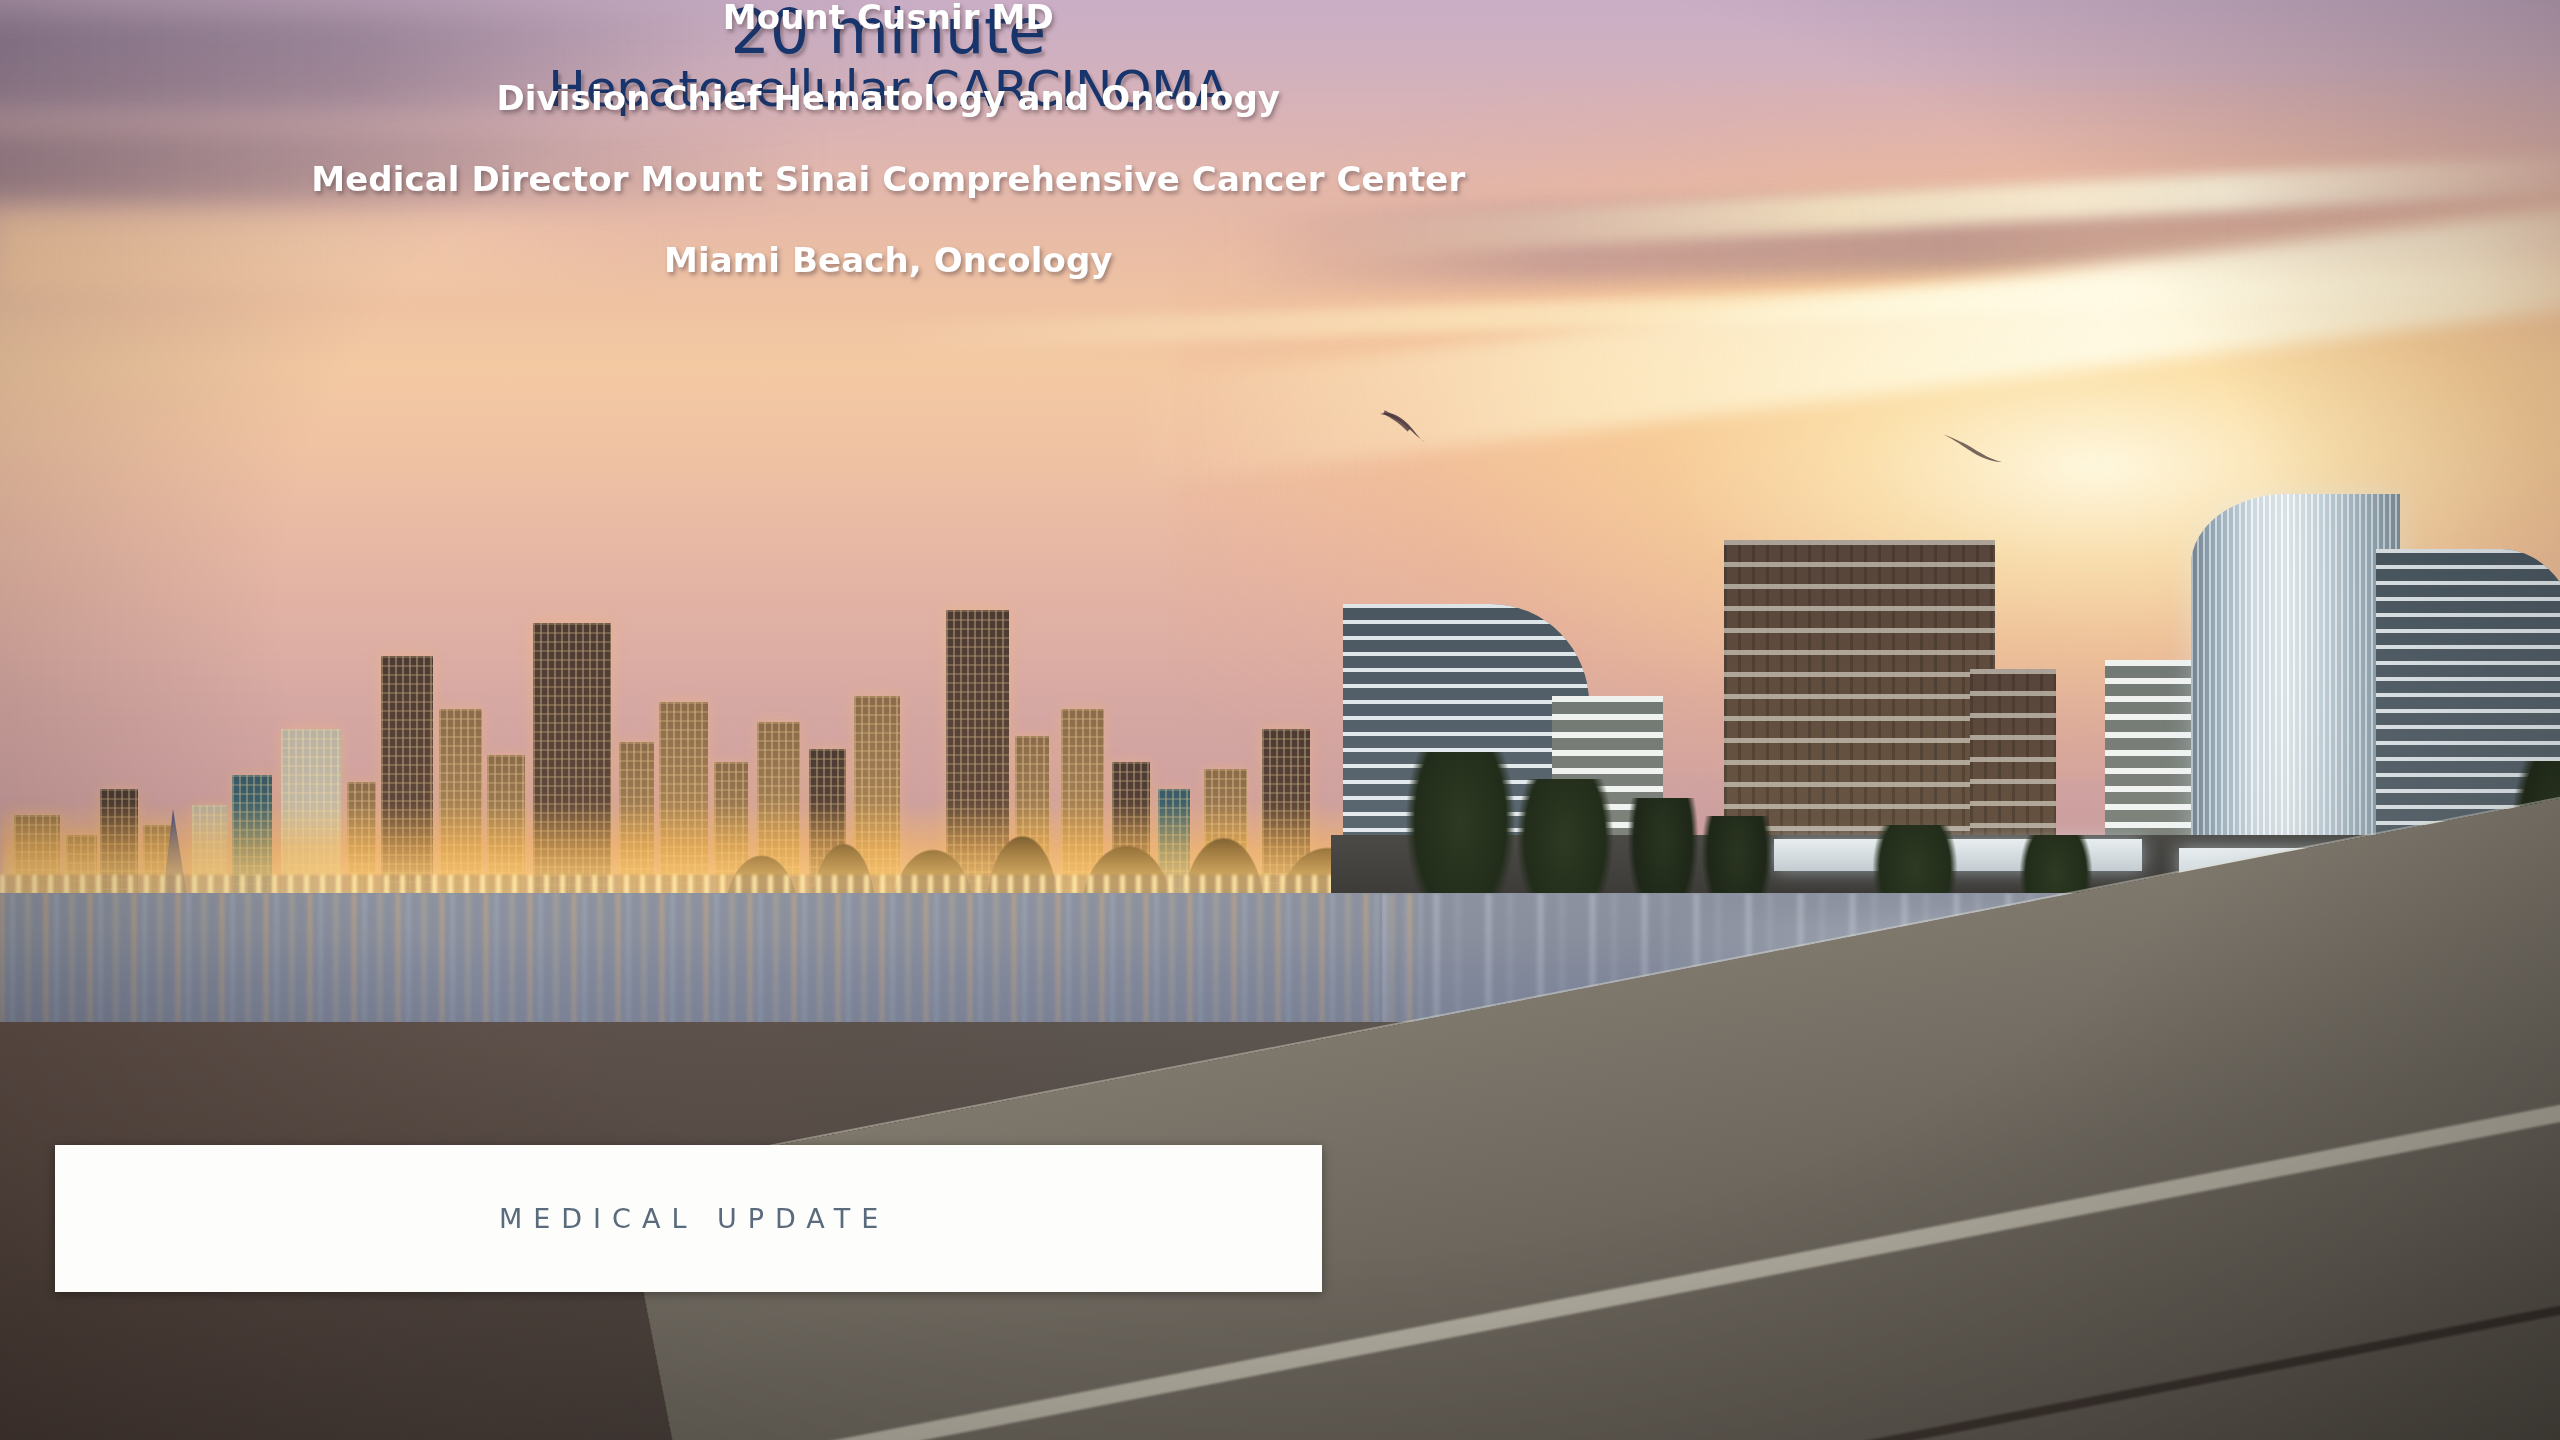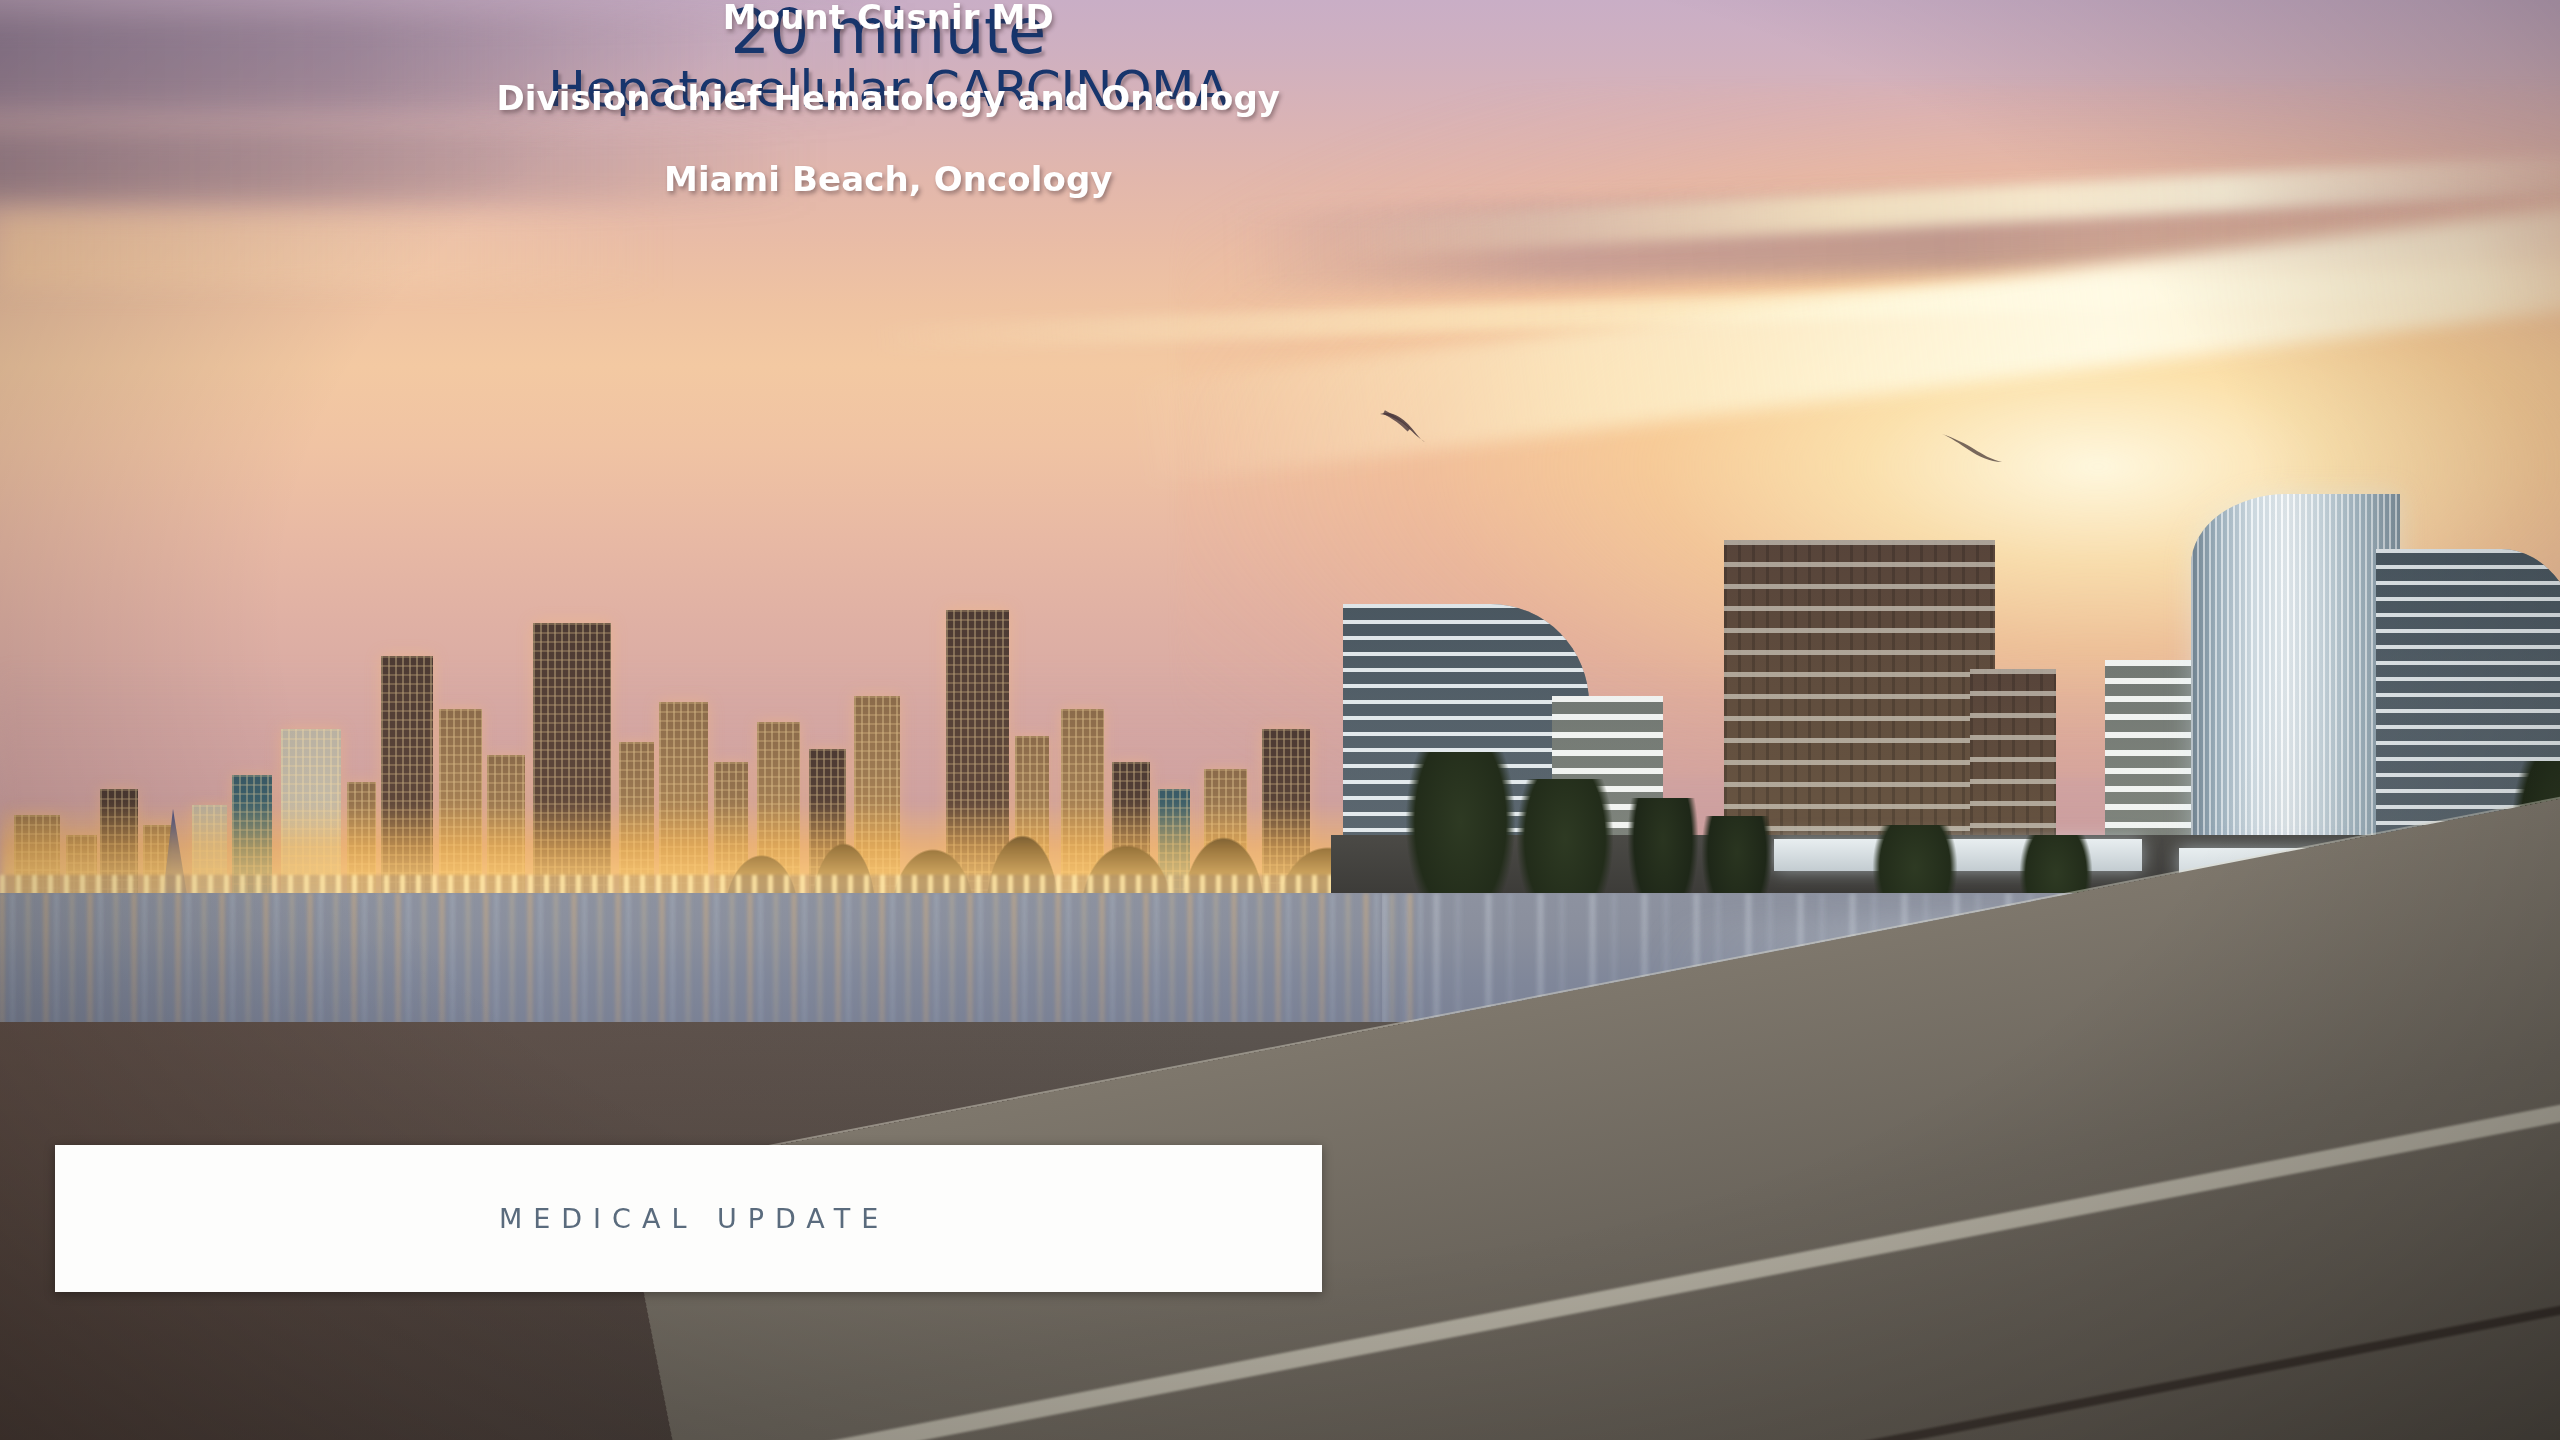"Medical Director Mount Sinai" div.sub-line { html: none -> <div>Medical Director Mount Sinai Comprehensive Cancer Center</div> }
